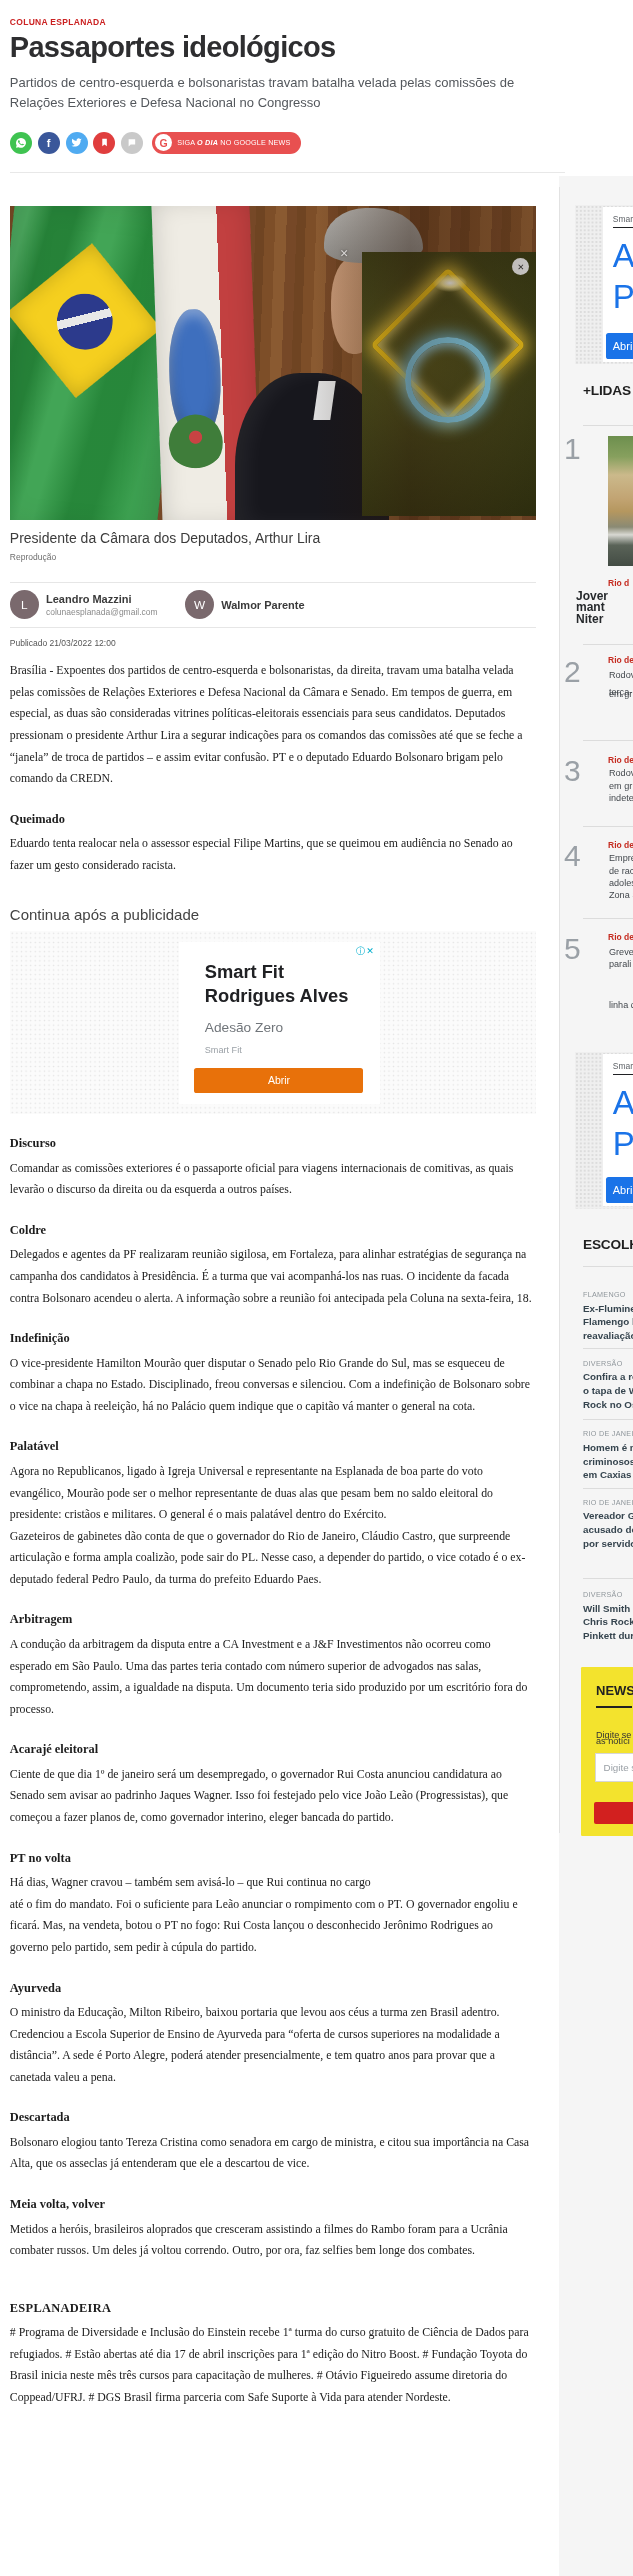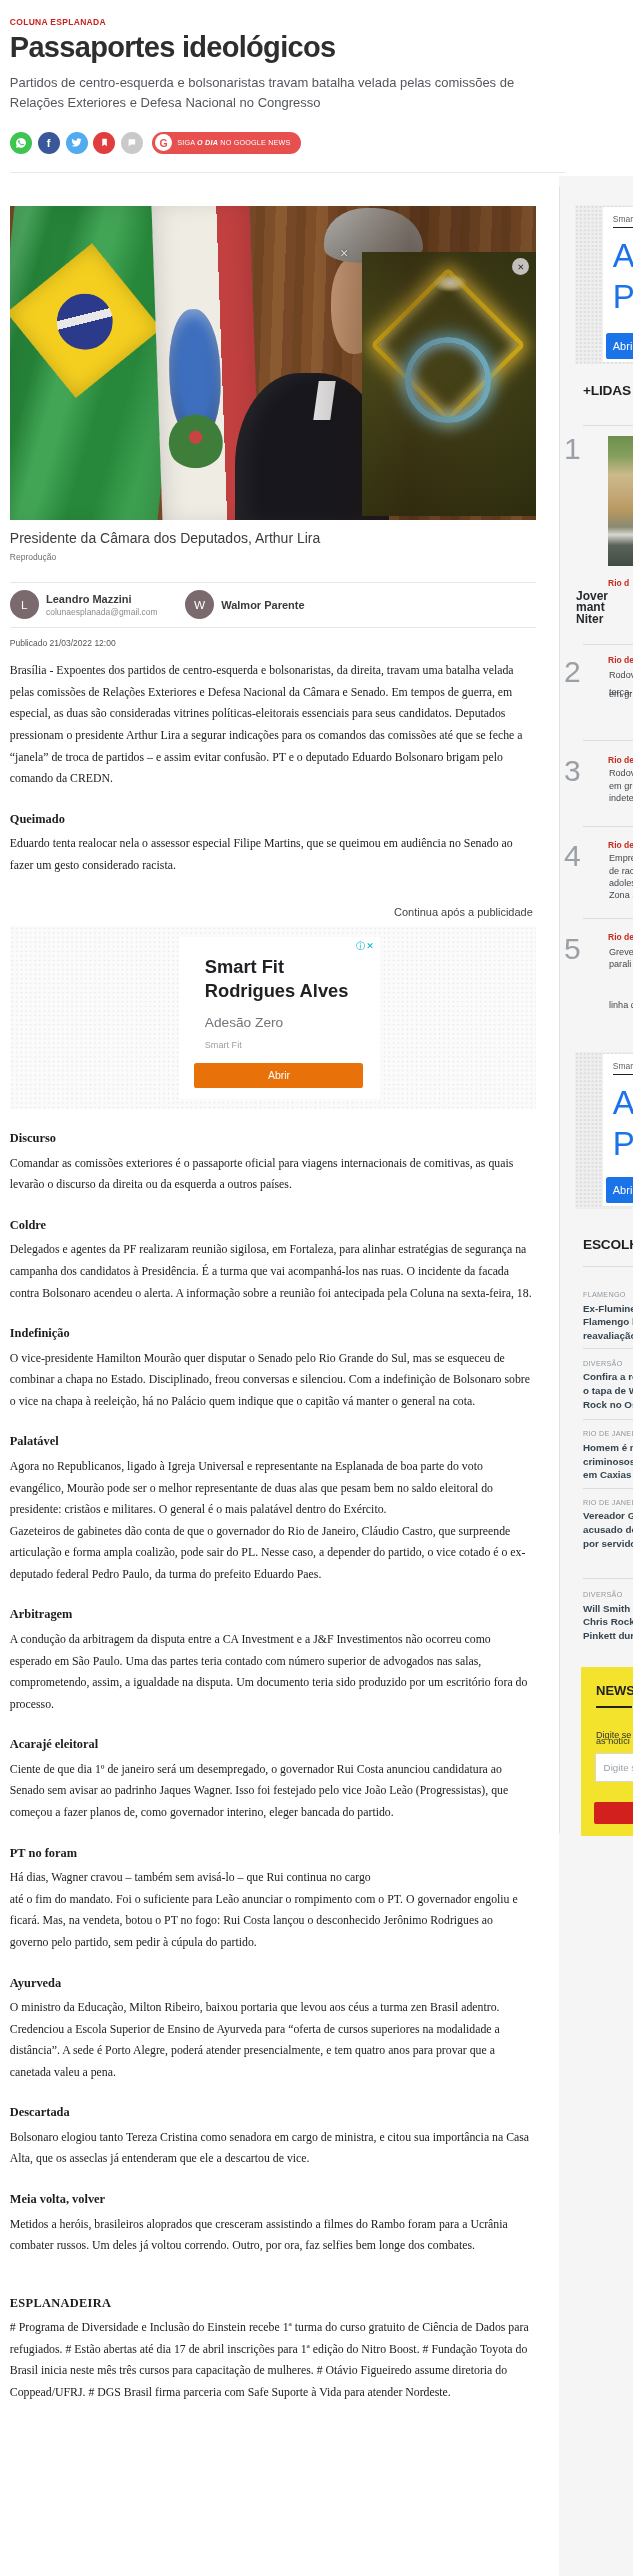"Continua após a publicidade" .ad-label { font-size: 11px -> 15px; text-align: right -> left }
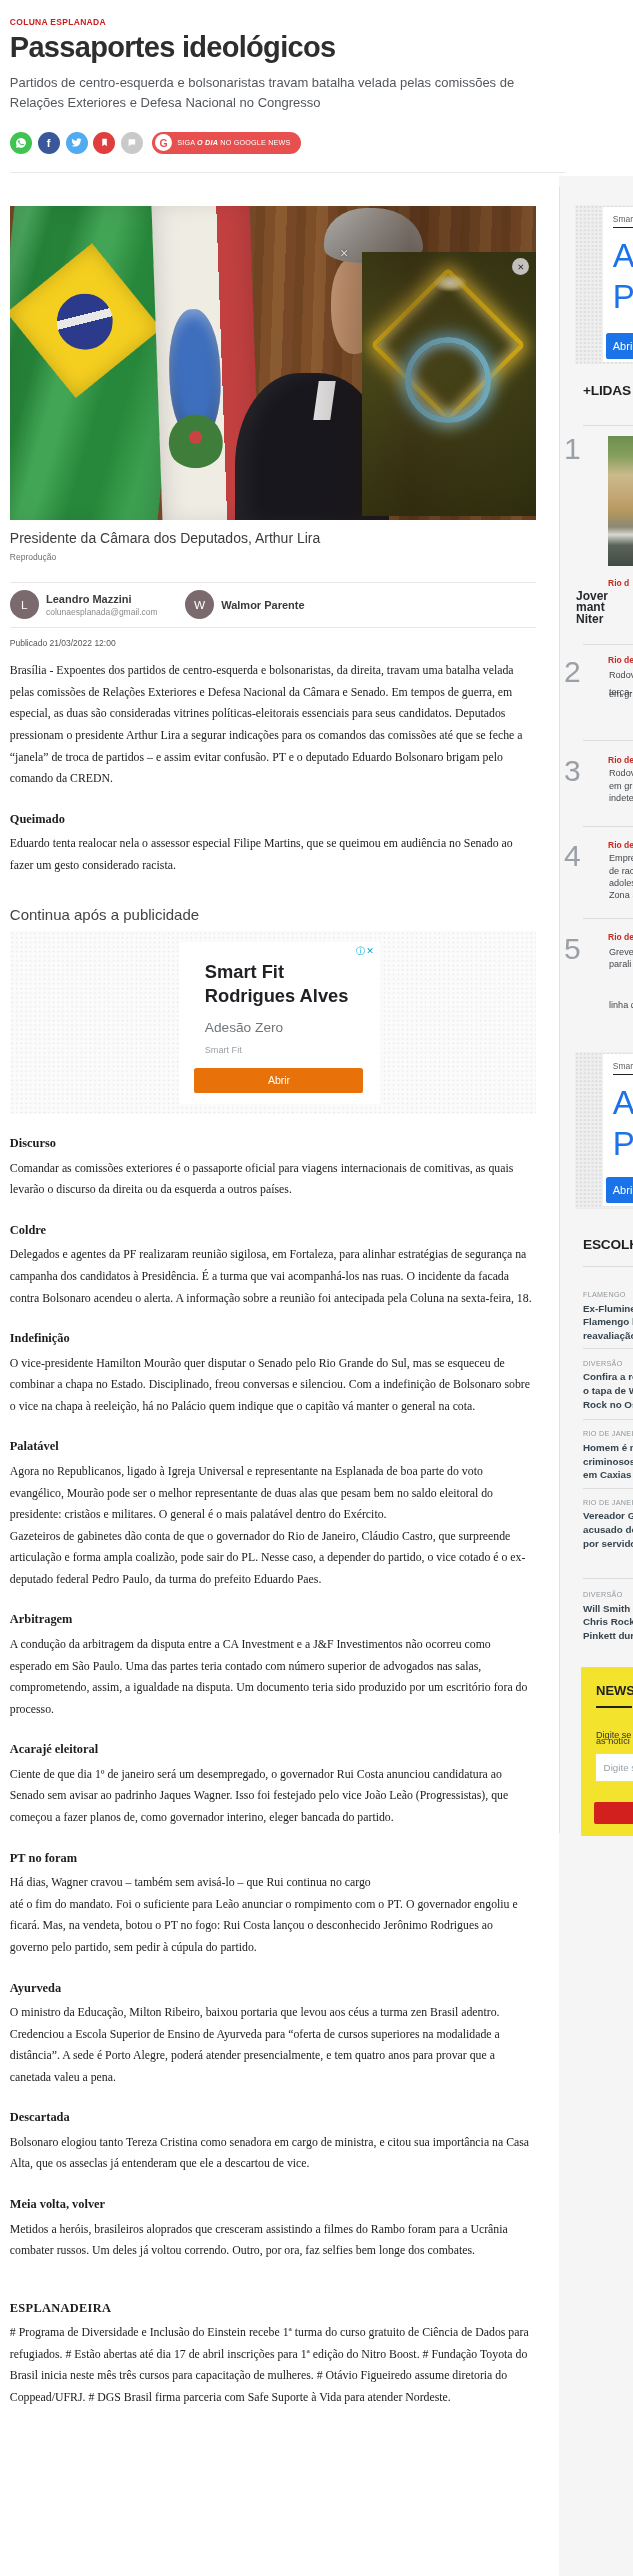"PT no foram" h3 { text: foram -> volta }
